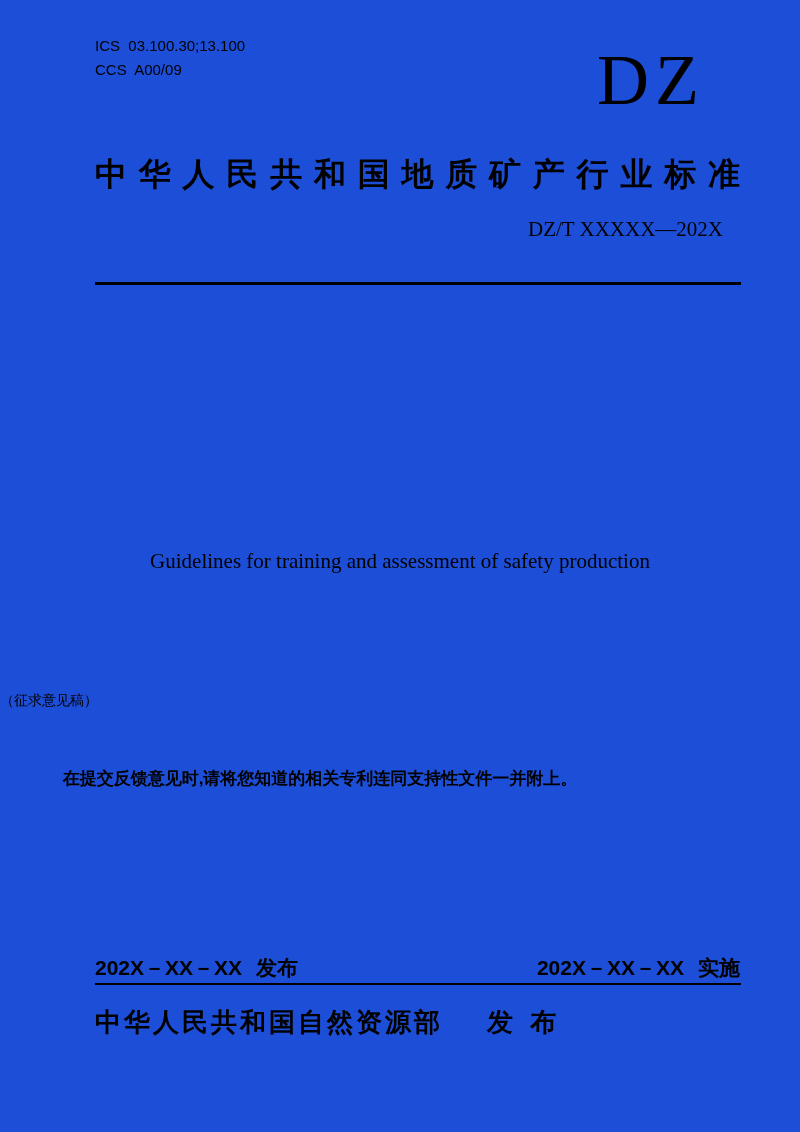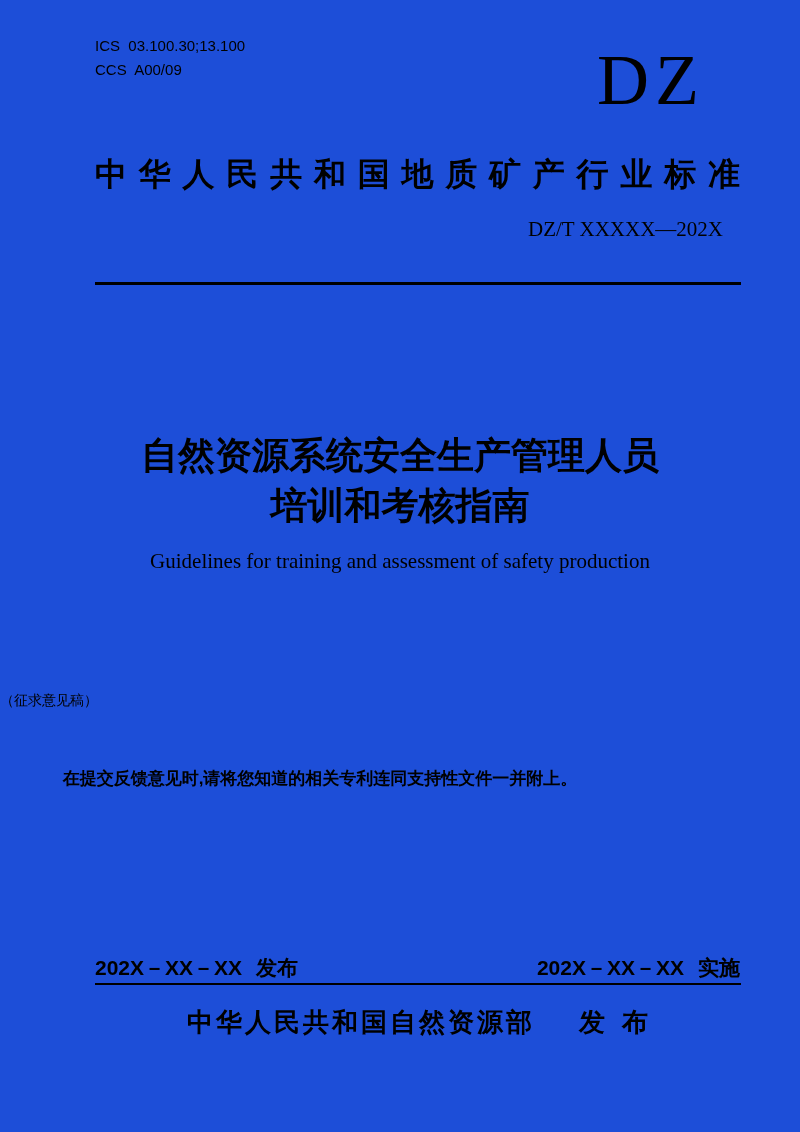"自然资源系统安全生产管理人员" div.abs { html: <div> <div>自然资源系统安全生产管理人员</div> <div>培训和考核指南</div> </div> -> none }
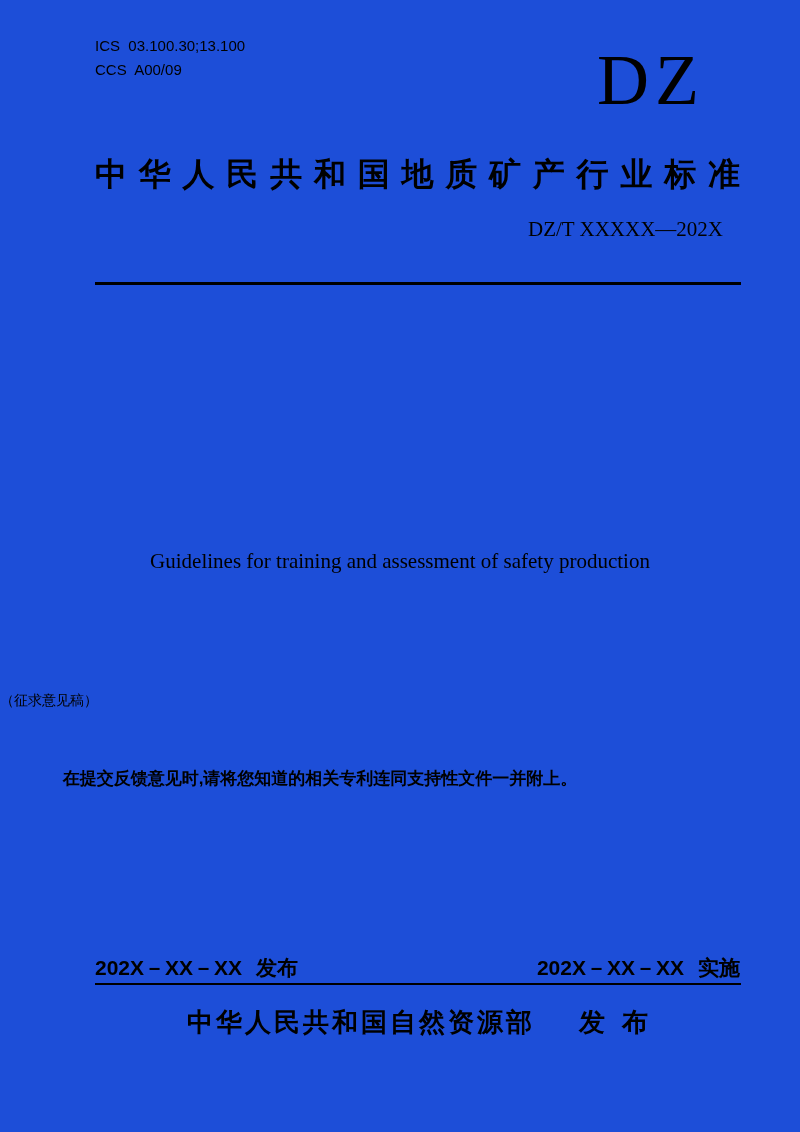"中华人民共和国自然资源部" .publisher-row { justify-content: center -> none }
